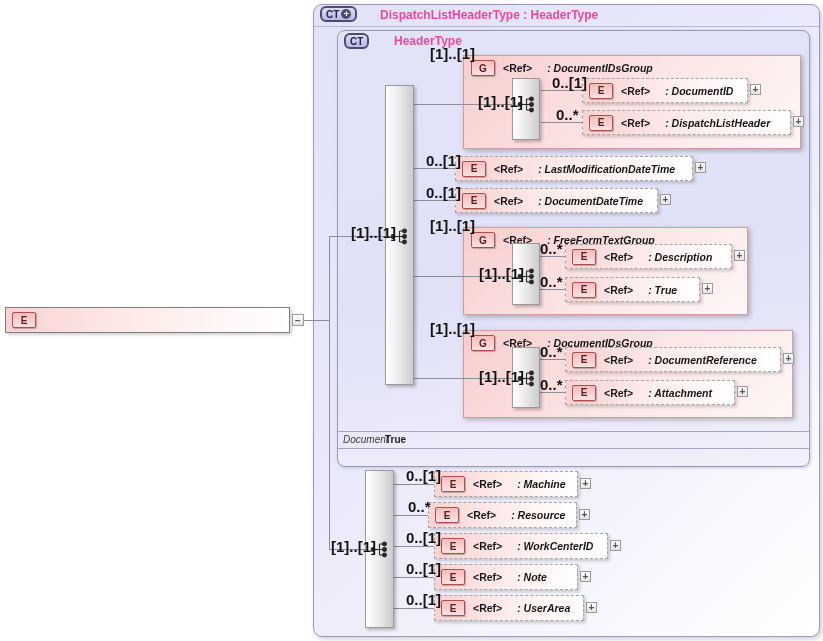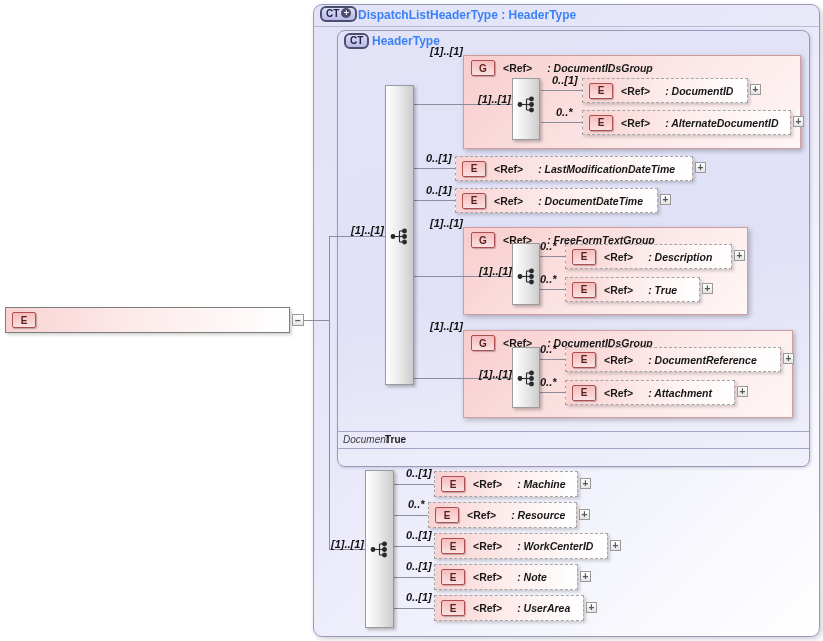"CT" .ctbadge { align-items: none -> center }
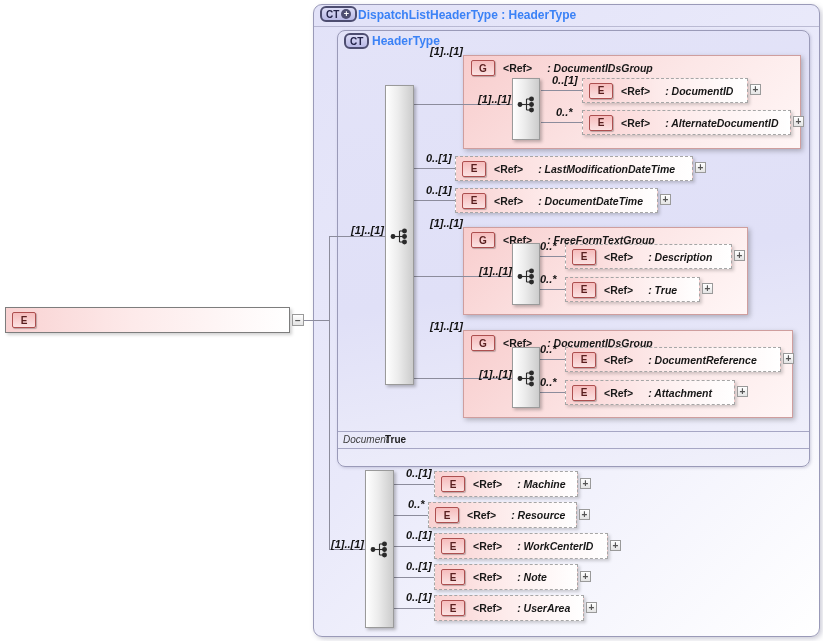"DispatchListHeaderType : HeaderType" .ctitle { color: #3b82f6 -> #ec4899; padding-left: none -> 22px }
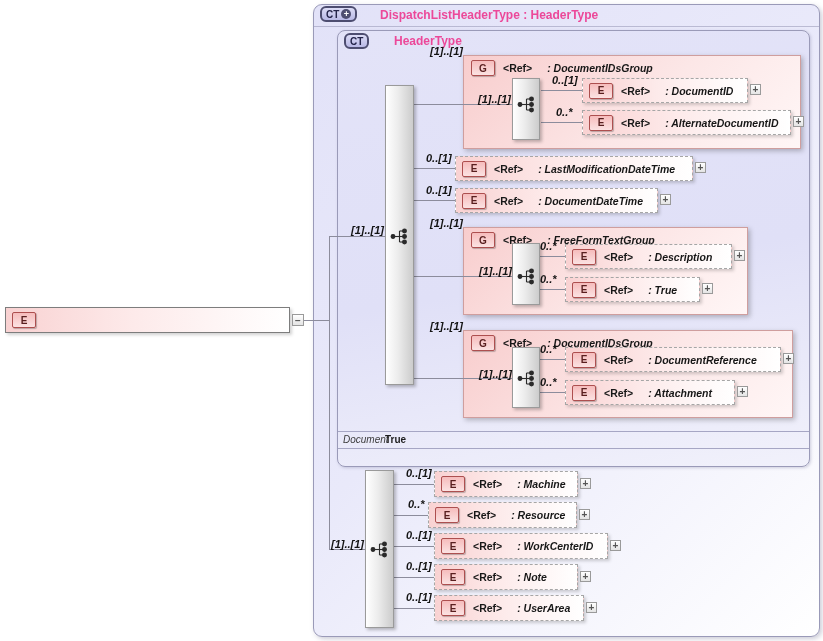"[1]..[1]" .card { font-size: 11px -> 15px; font-style: italic -> none }
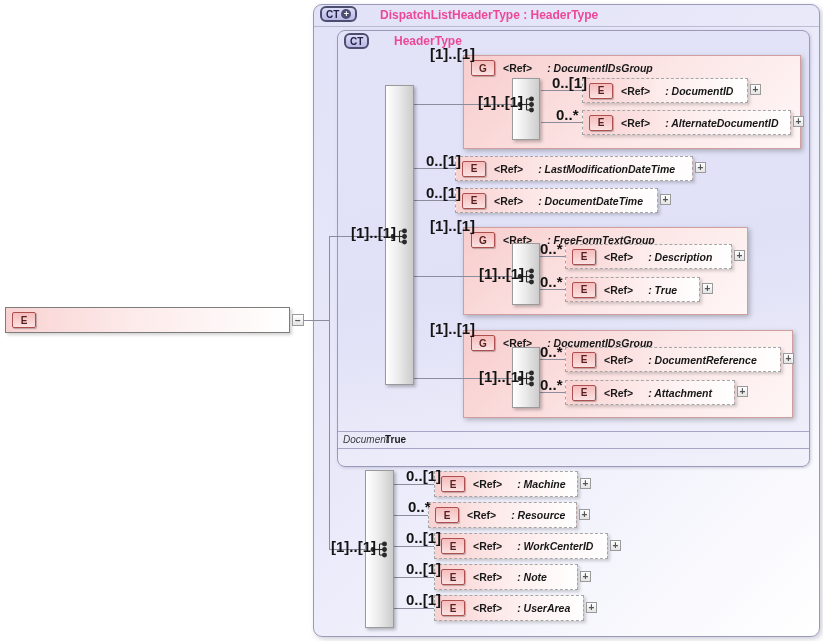": AlternateDocumentID" span.name { text: AlternateDocumentID -> DispatchListHeader }
